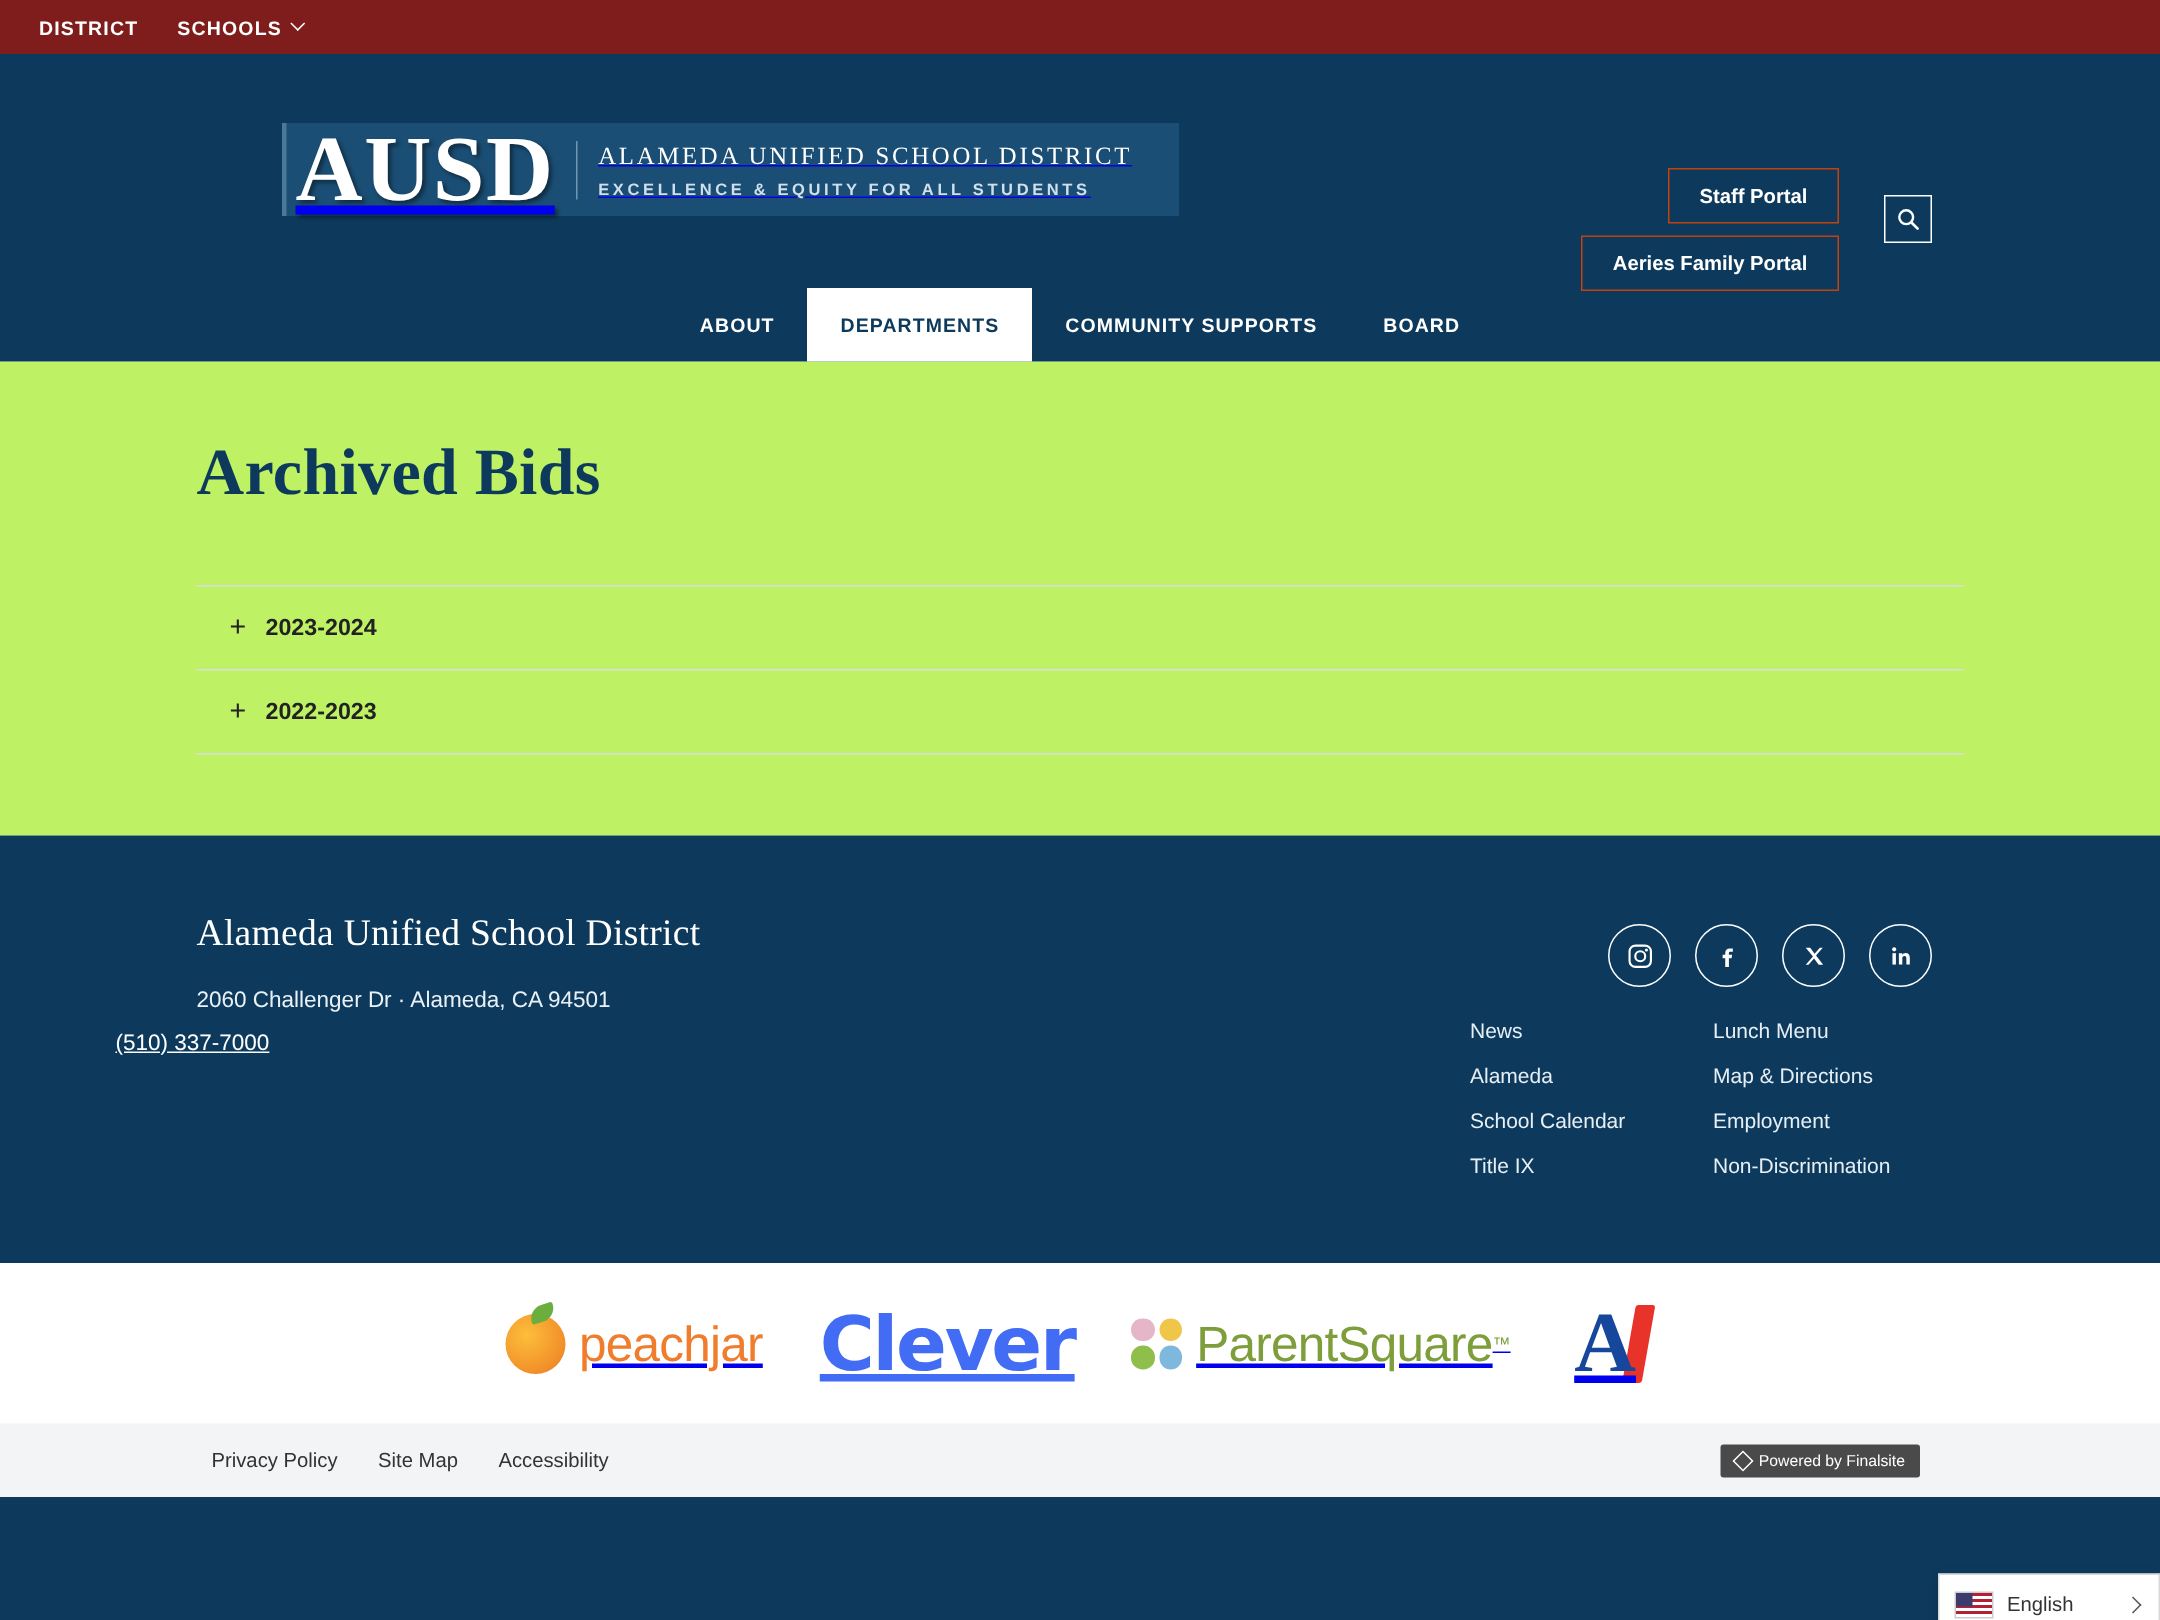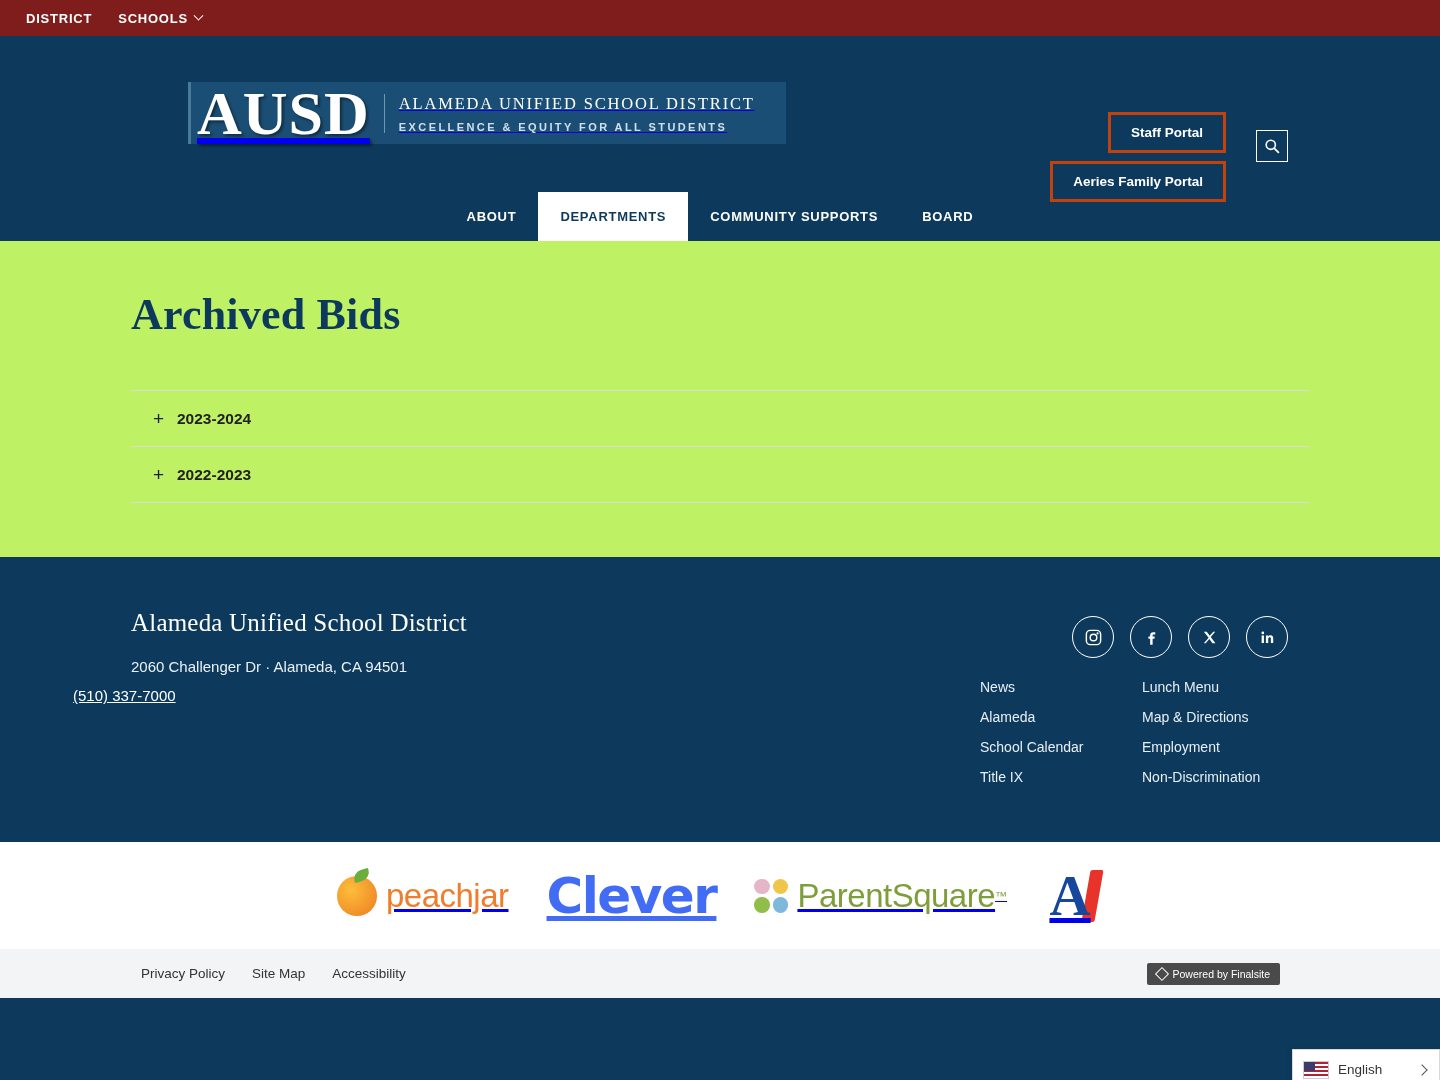"Staff Portal" .portal-btn { border: 3px solid #c2410c -> 1px solid #c2410c }
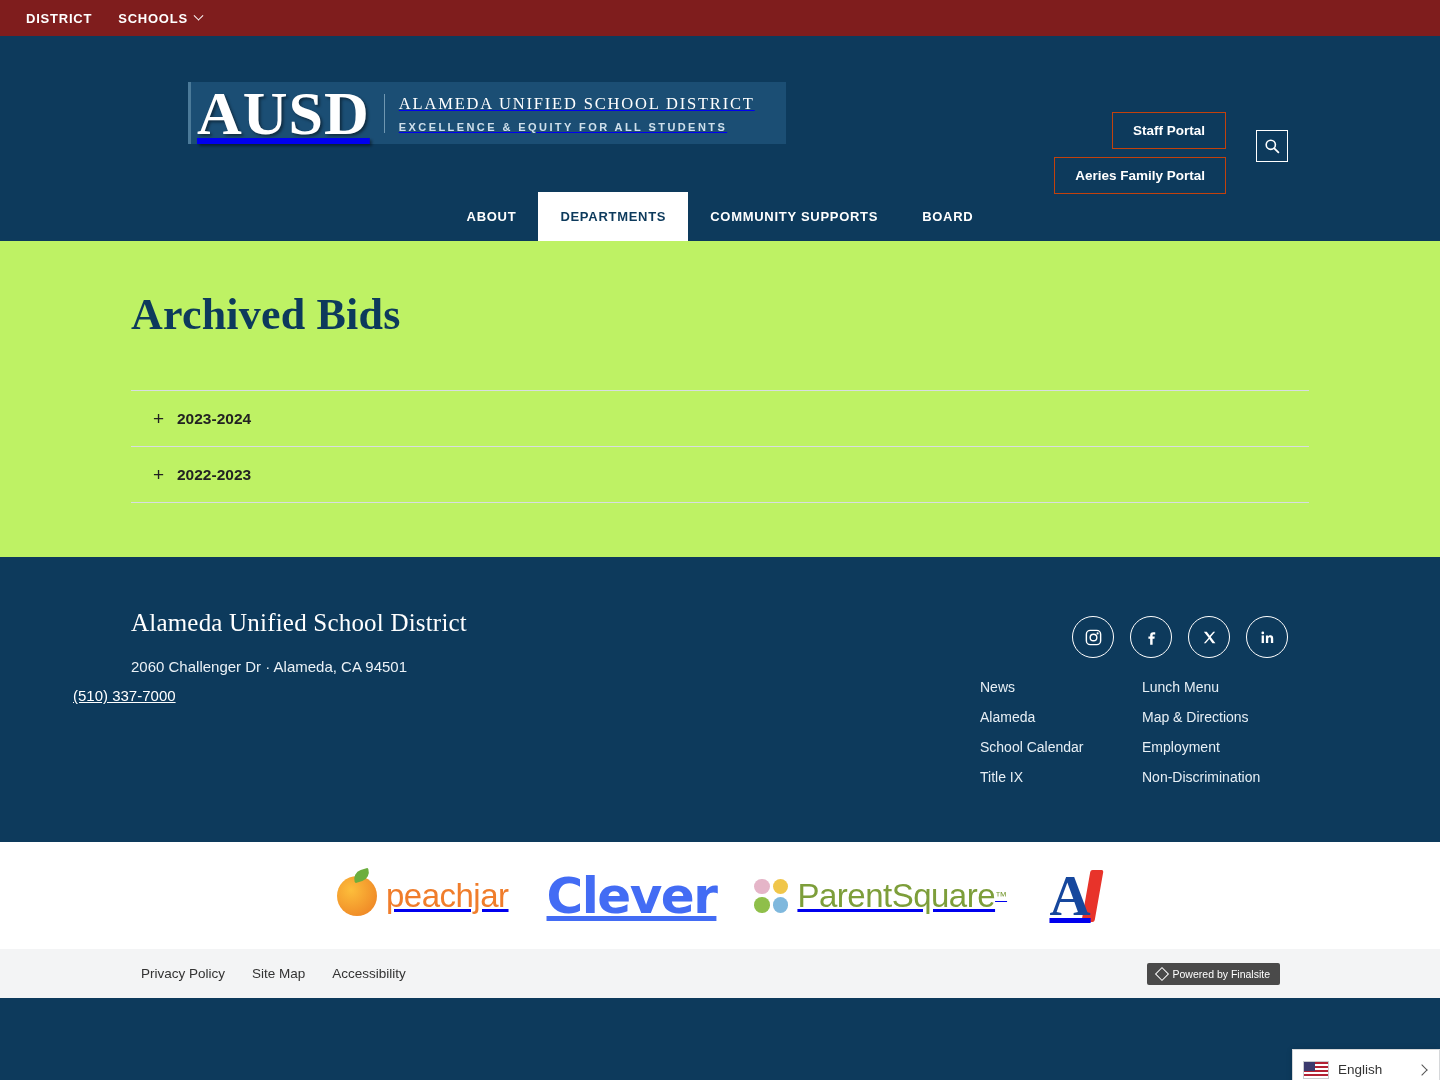"(510) 337-7000" div { margin-left: none -> 22px; padding-left: 73px -> 55px }
